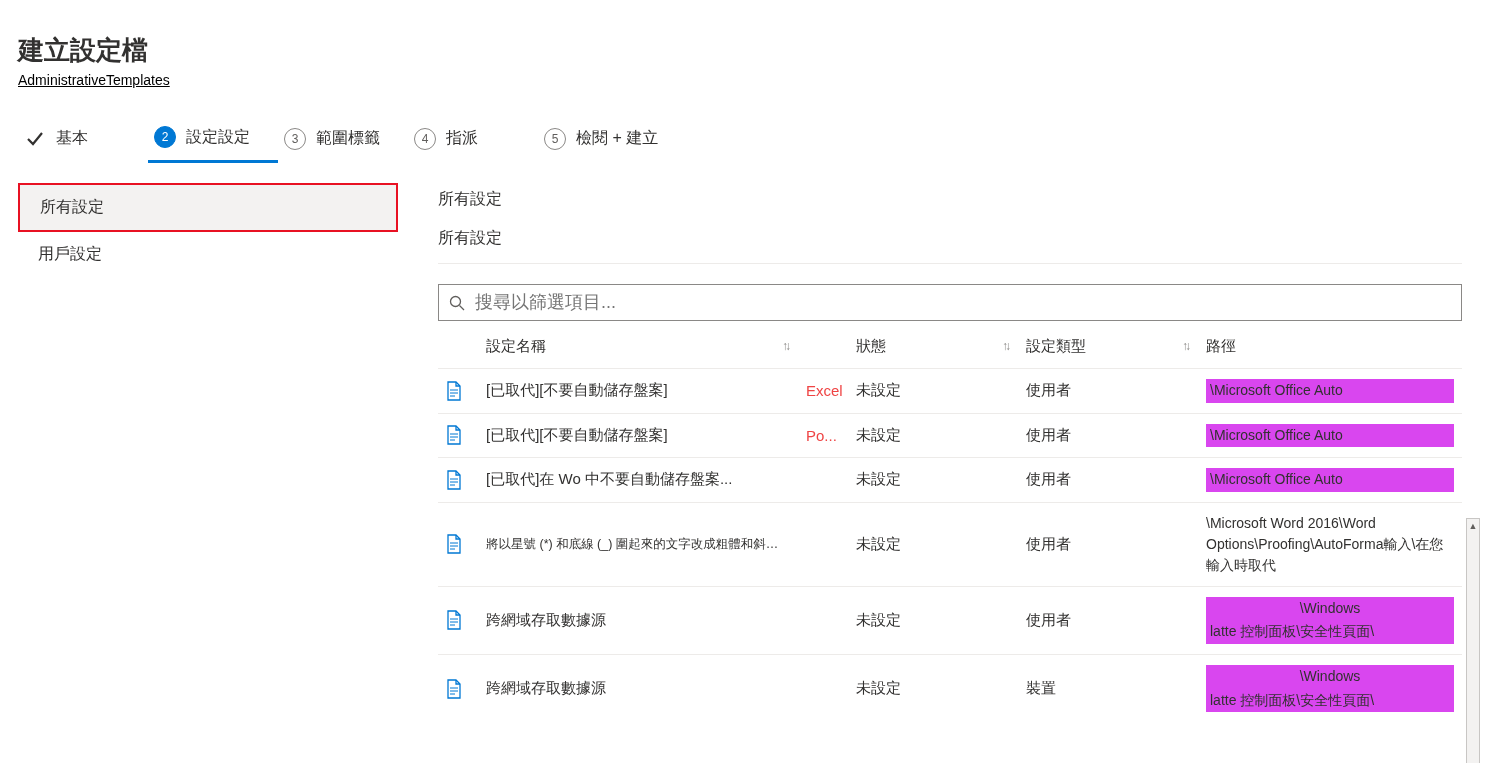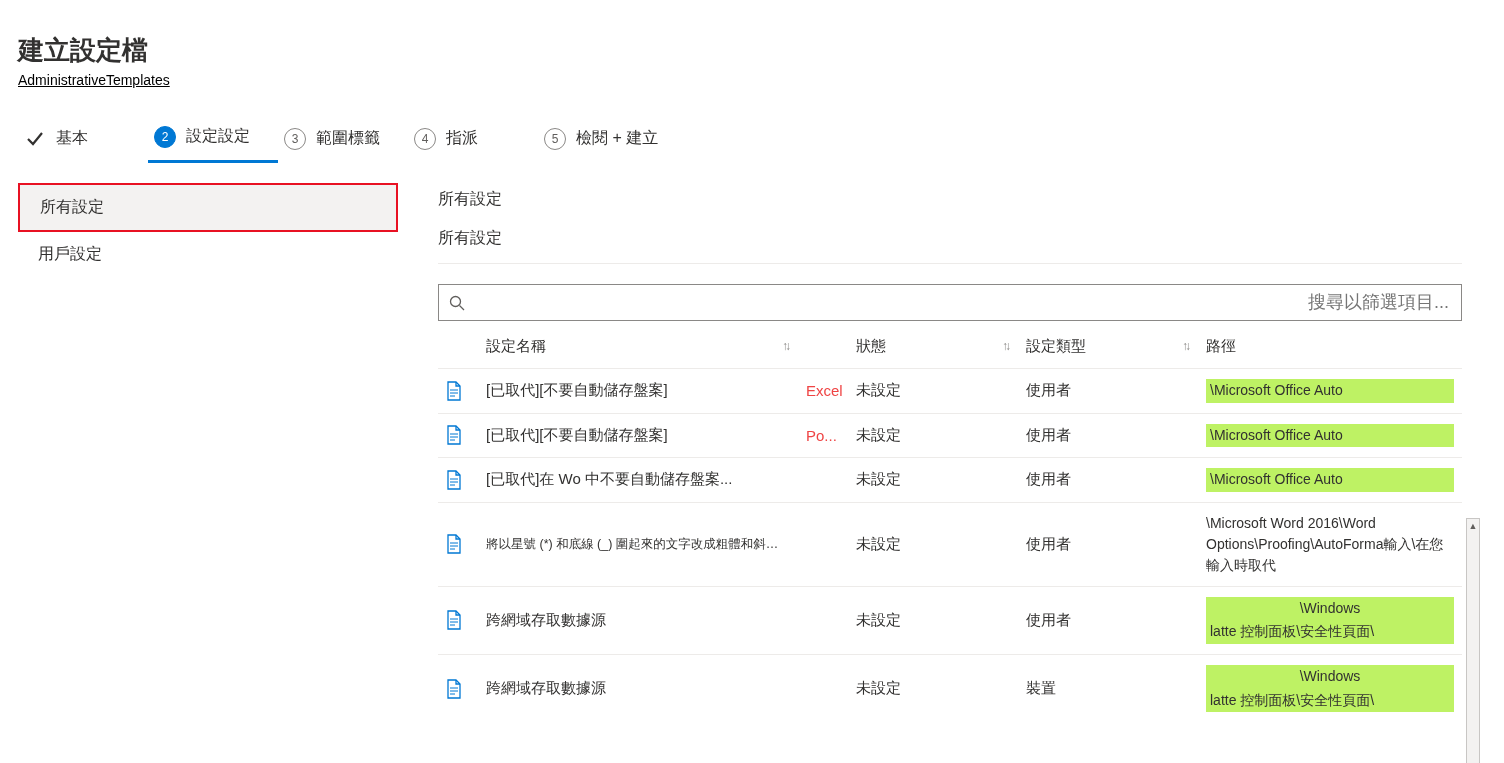"基本" .step { align-items: flex-start -> center }
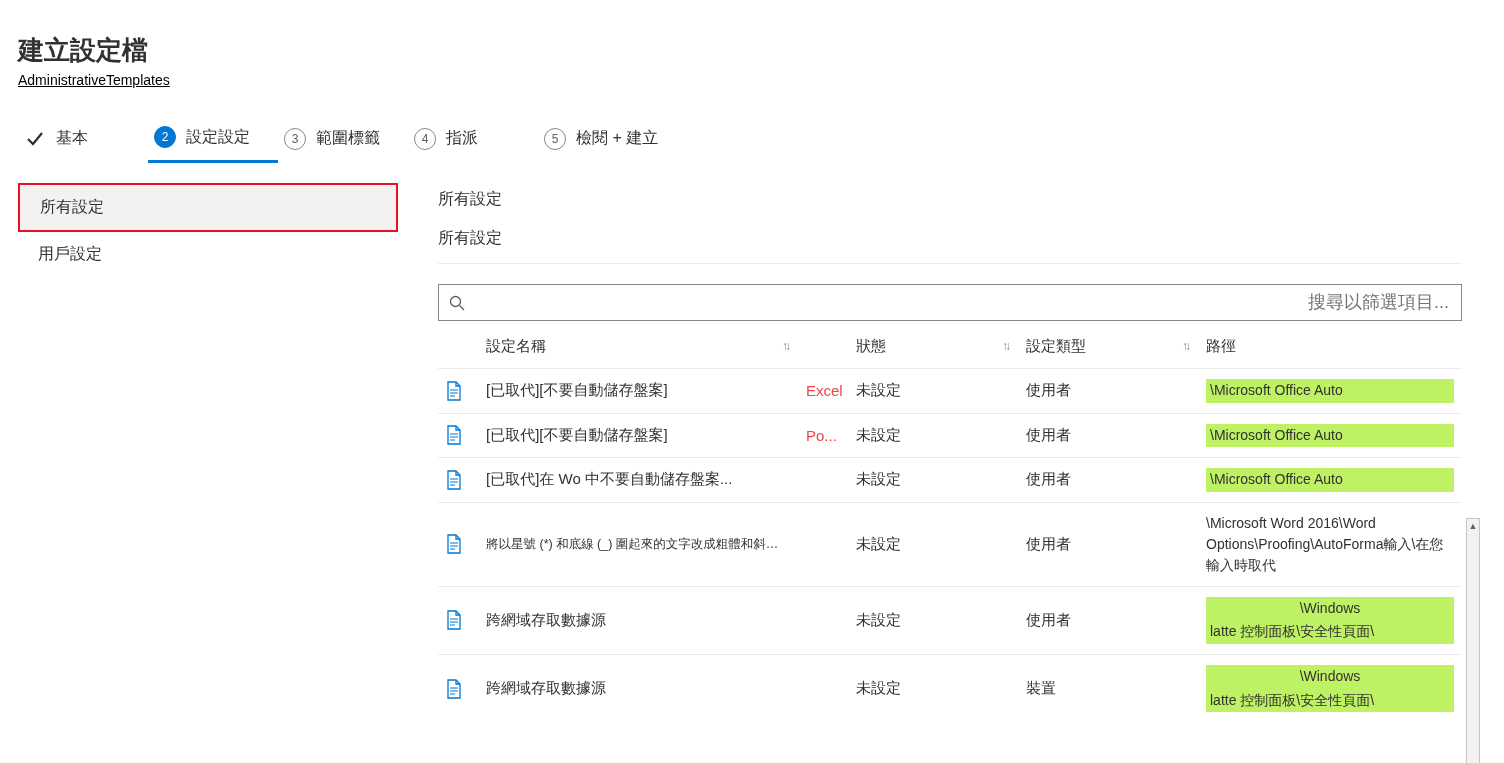"搜尋以篩選項目..." .searchbox input { text-align: right -> none }
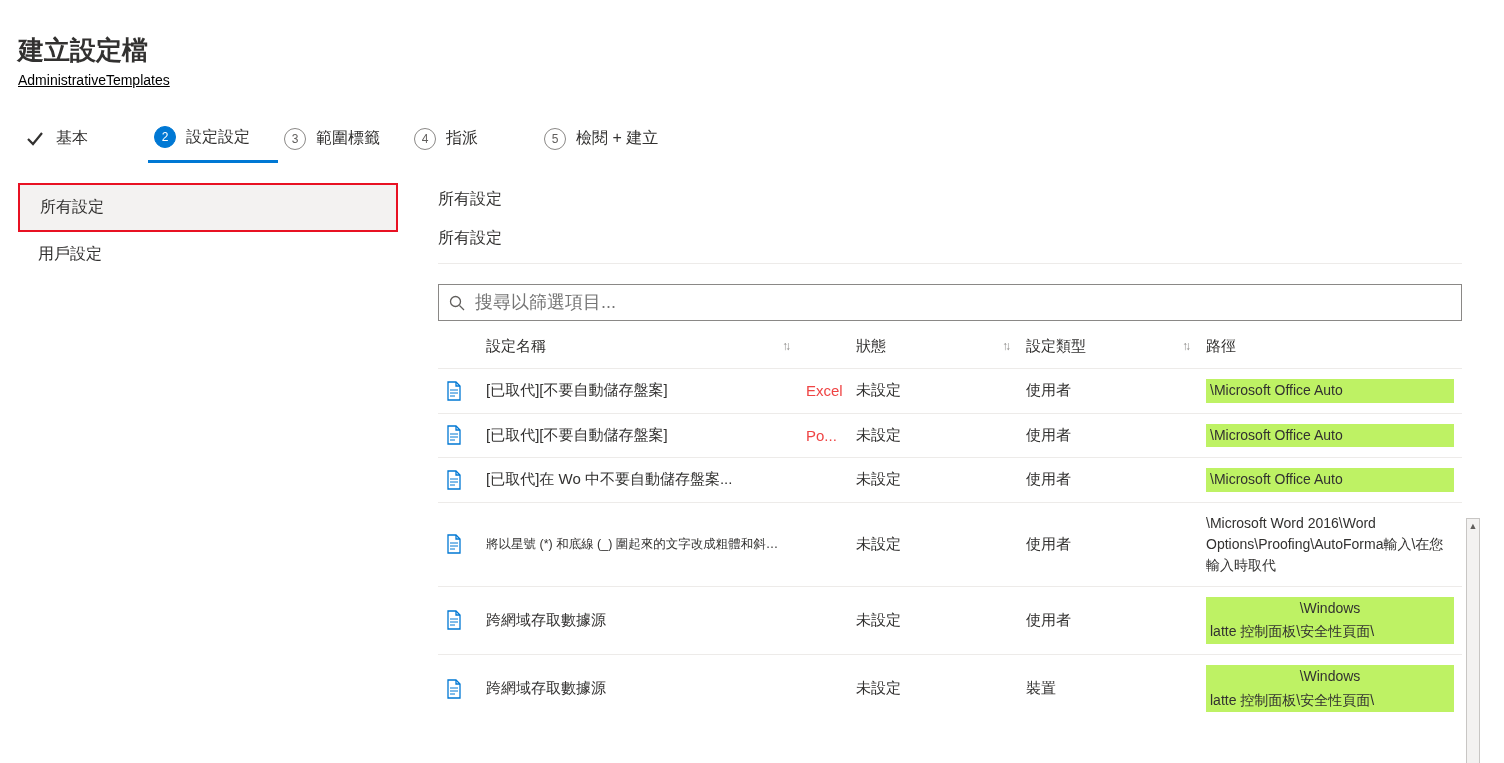"\Microsoft Office Auto" .path-cell { background: #bef264 -> #d946ef }
